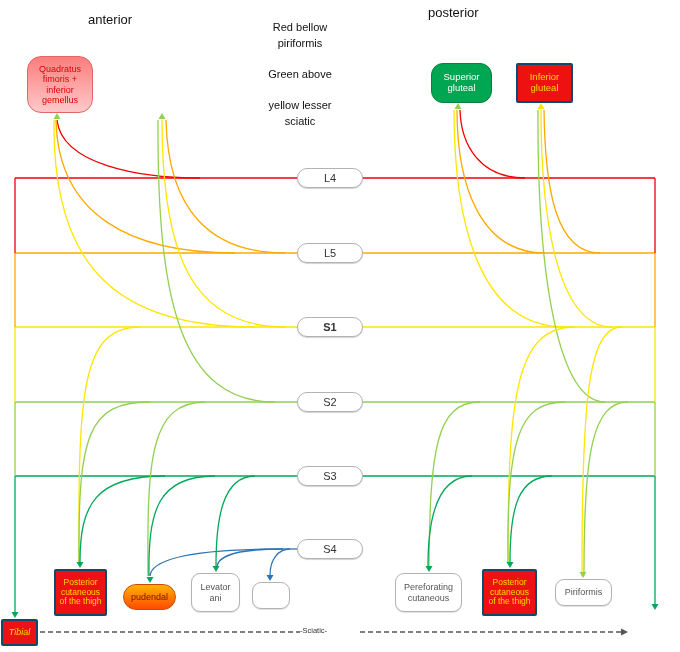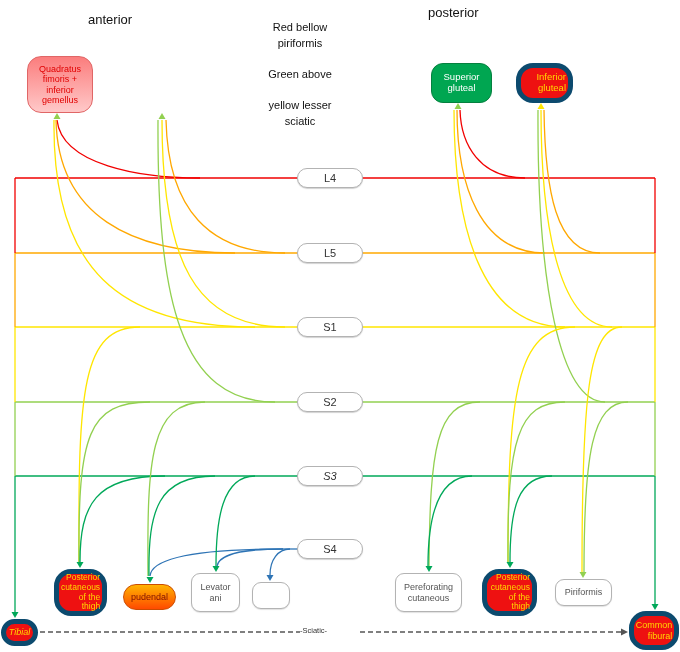"Inferior gluteal" .node.red { border: 5px solid #0c4a6e -> 2px solid #0c4a6e; border-radius: 17px -> 2px; text-align: right -> none }
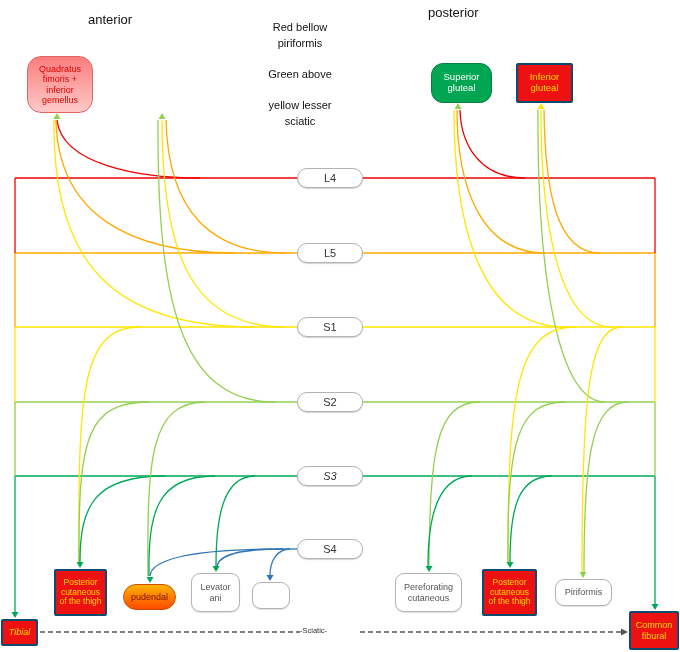"S1" div.pill { font-weight: none -> bold }
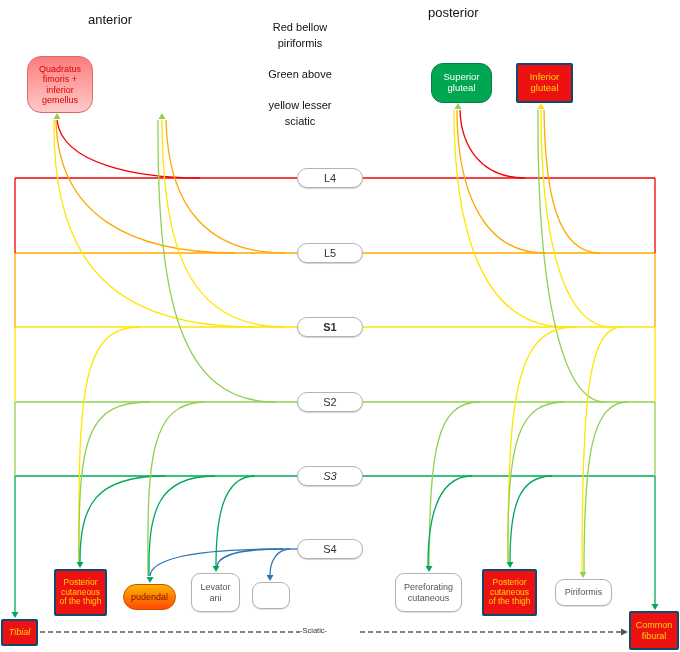"S3" div.pill { font-style: italic -> none }
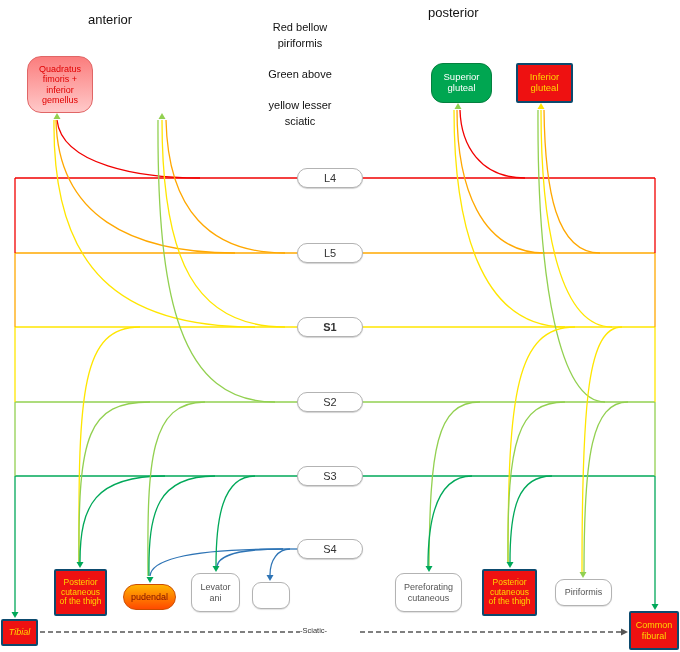"Common fibural" div.node { html: <div>Common fibural</div> -> none }
